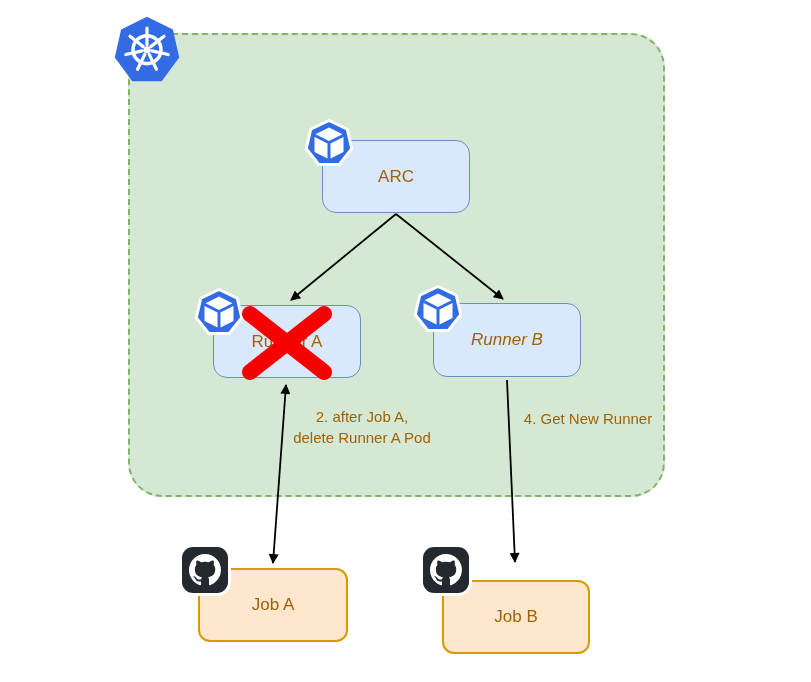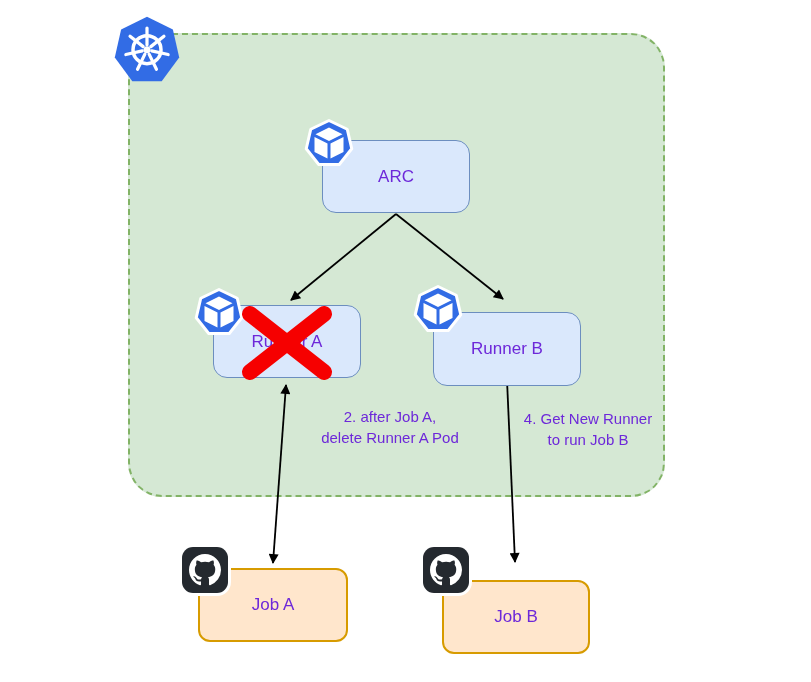"ARC" .canvas { color: #6d28d9 -> #a16207 }
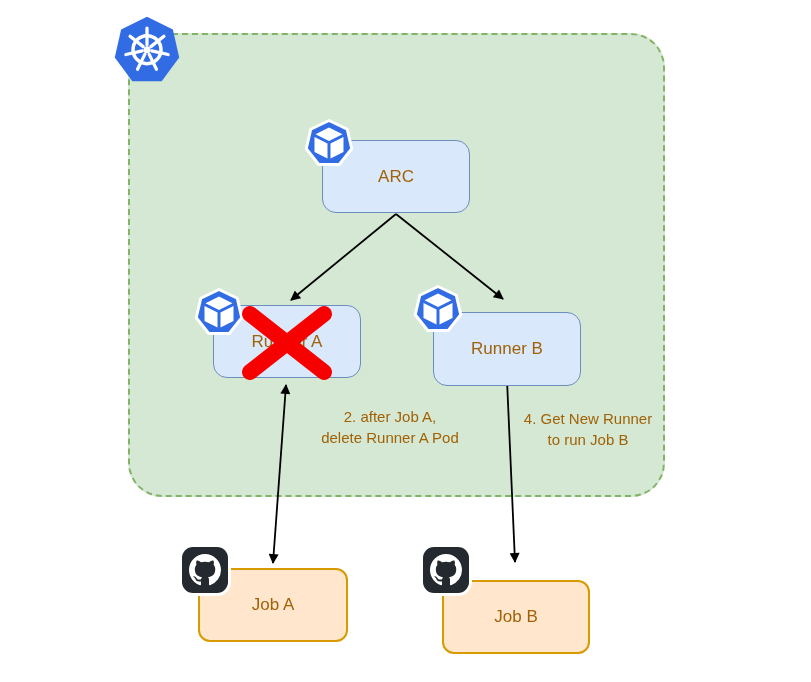"Runner B" .node-runner-b { font-style: none -> italic; top: 312px -> 303px }
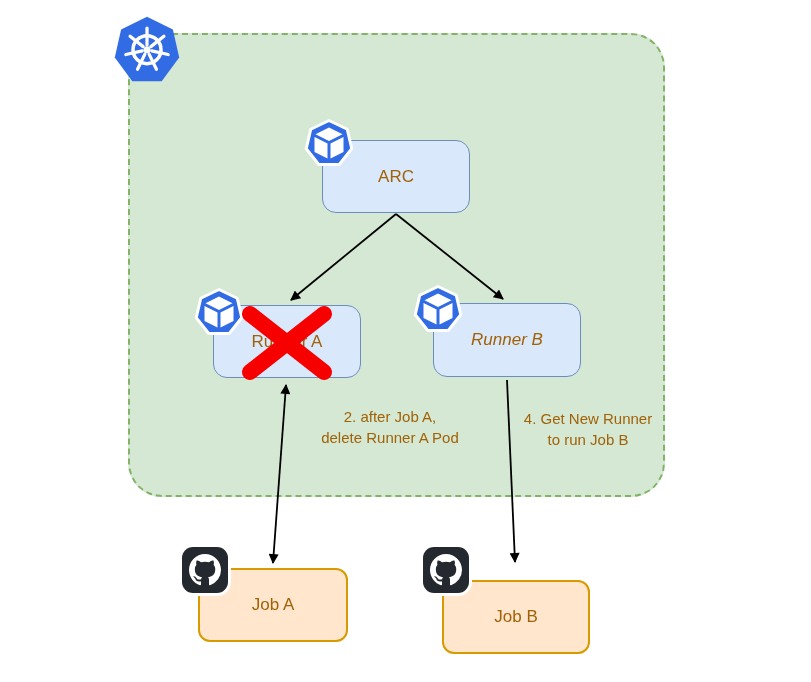"2. after Job A," .ann-2 { margin-left: 28px -> none }
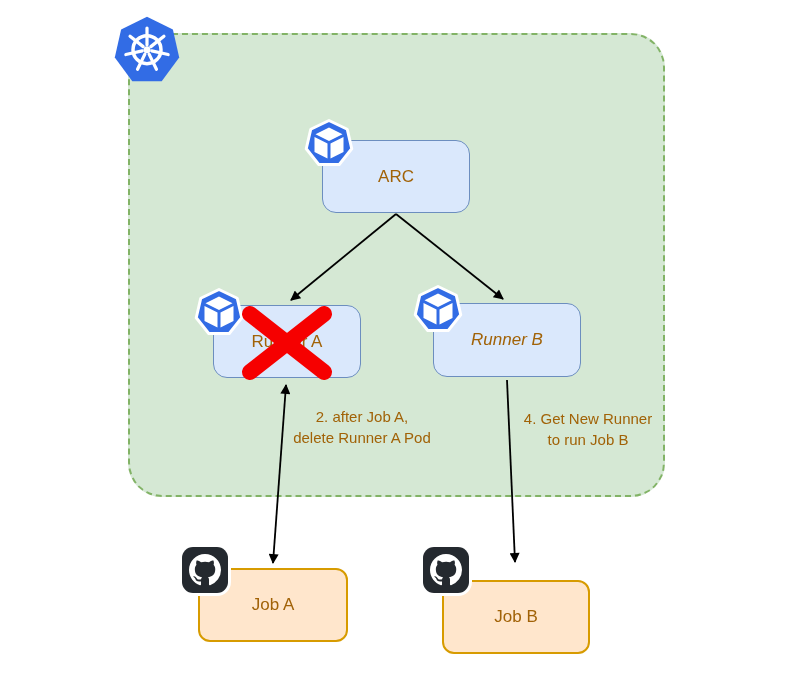"to run Job B" div { html: <div>to run Job B</div> -> none }
